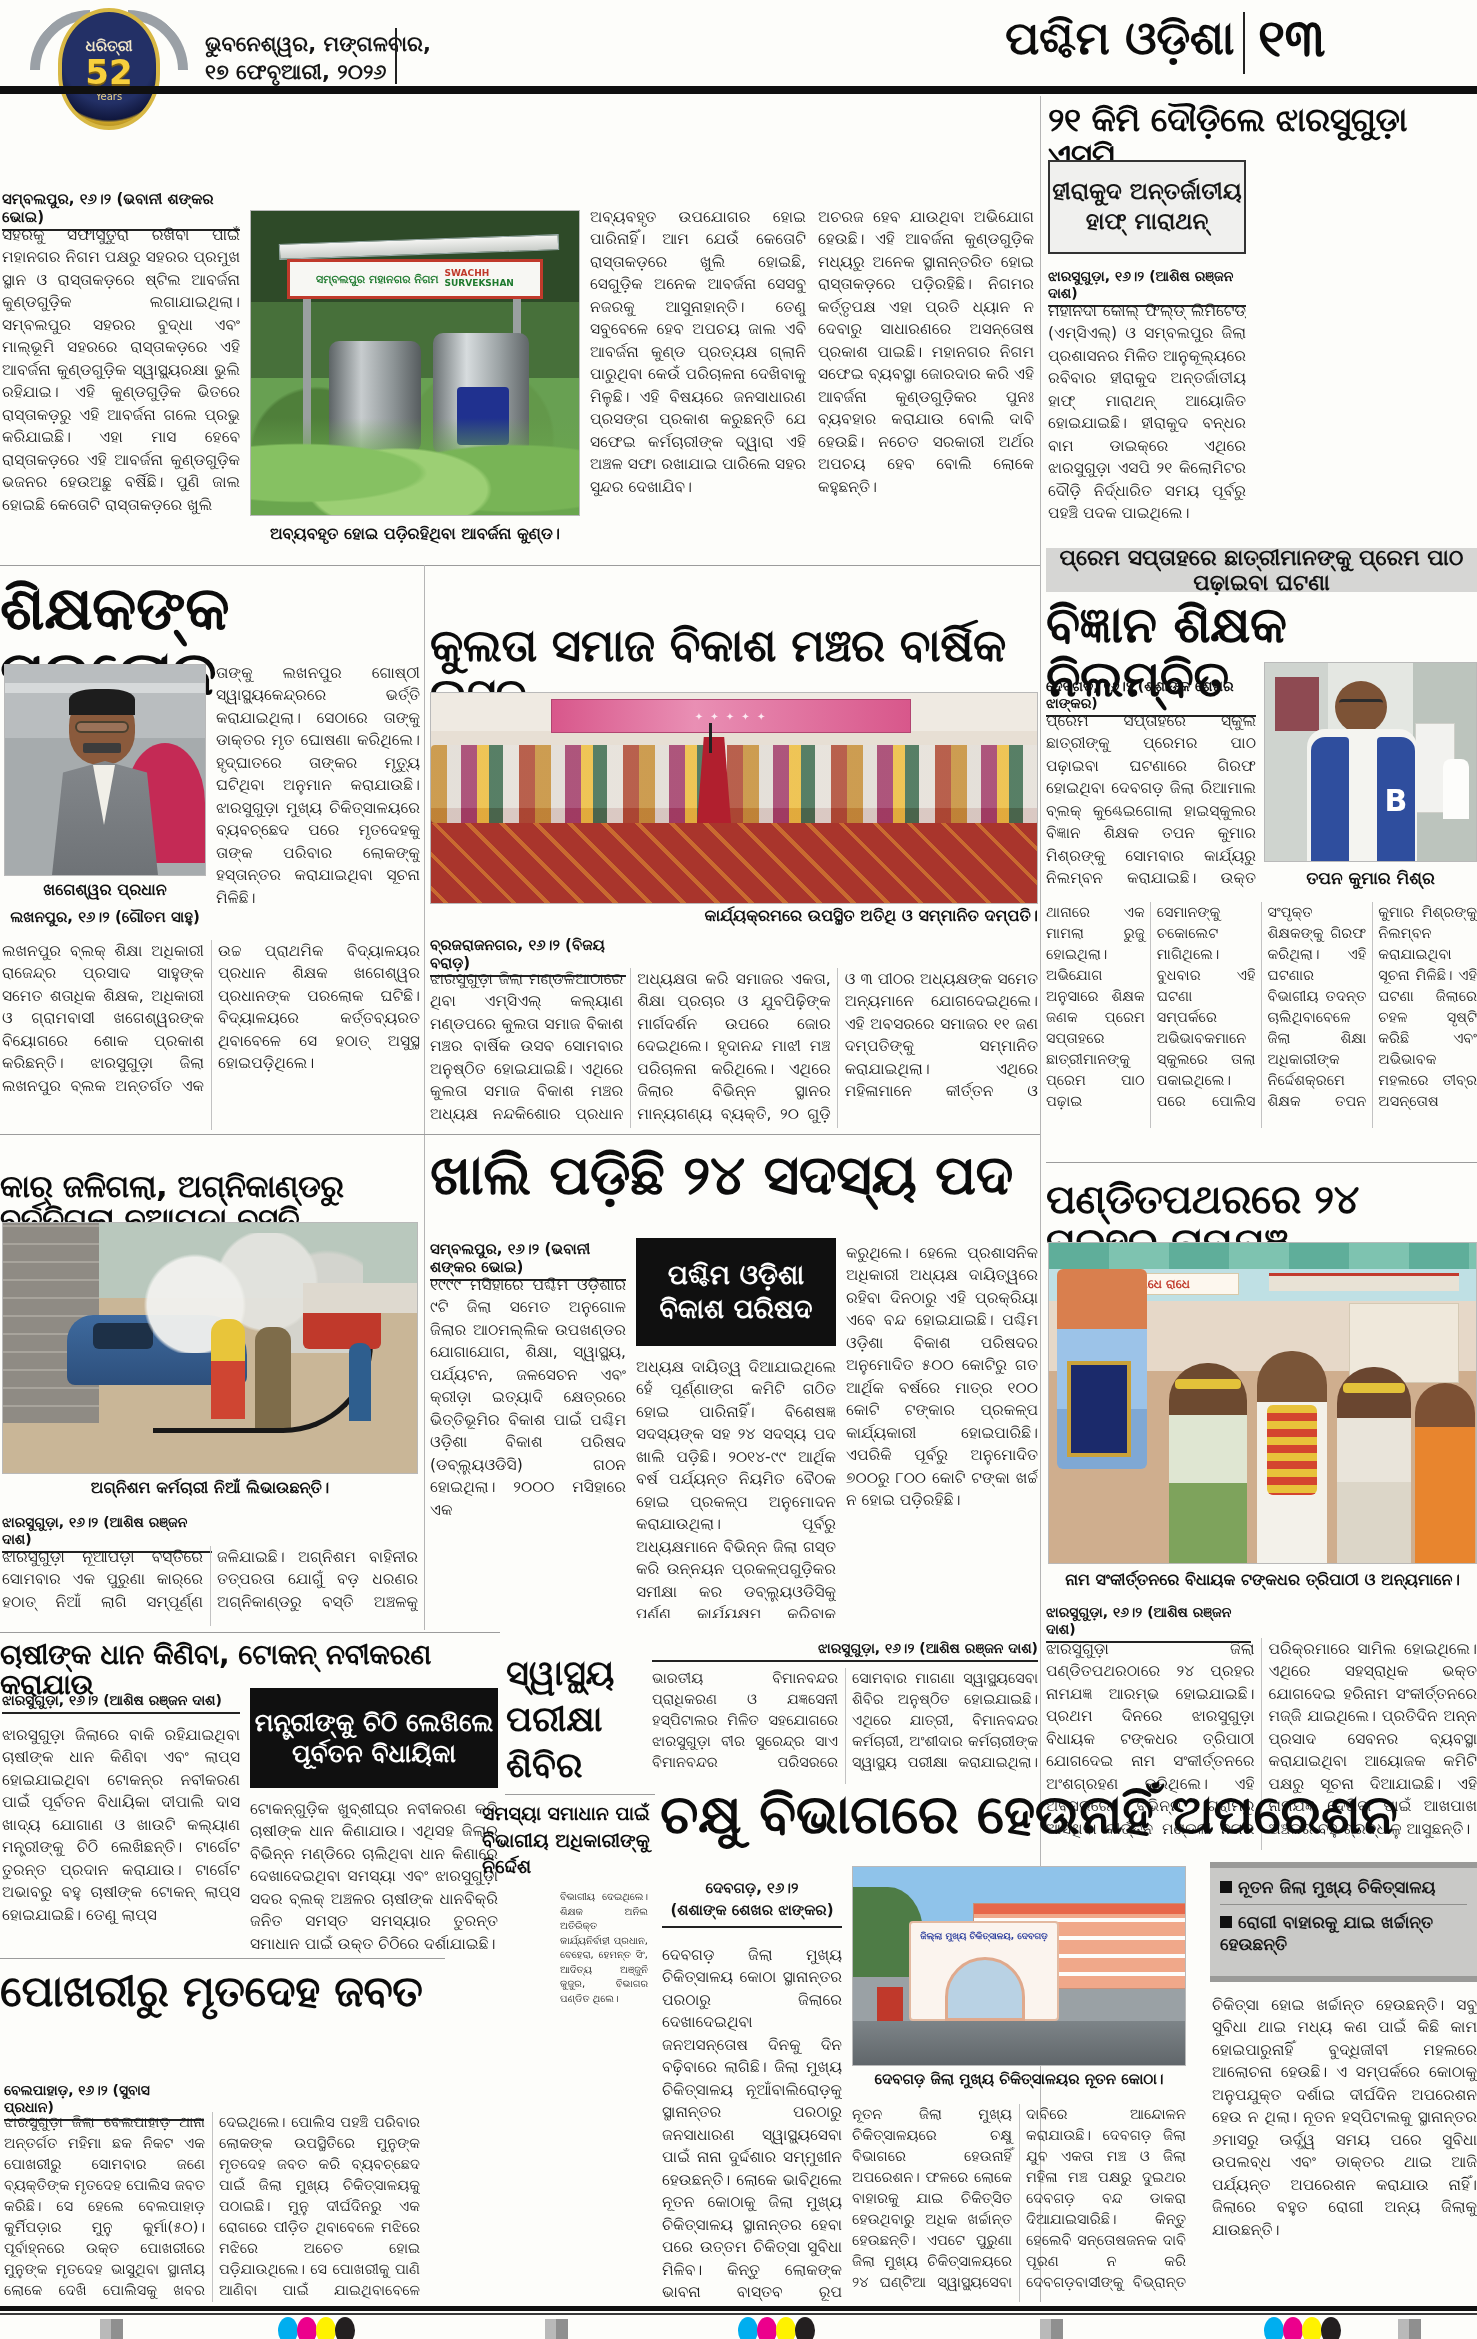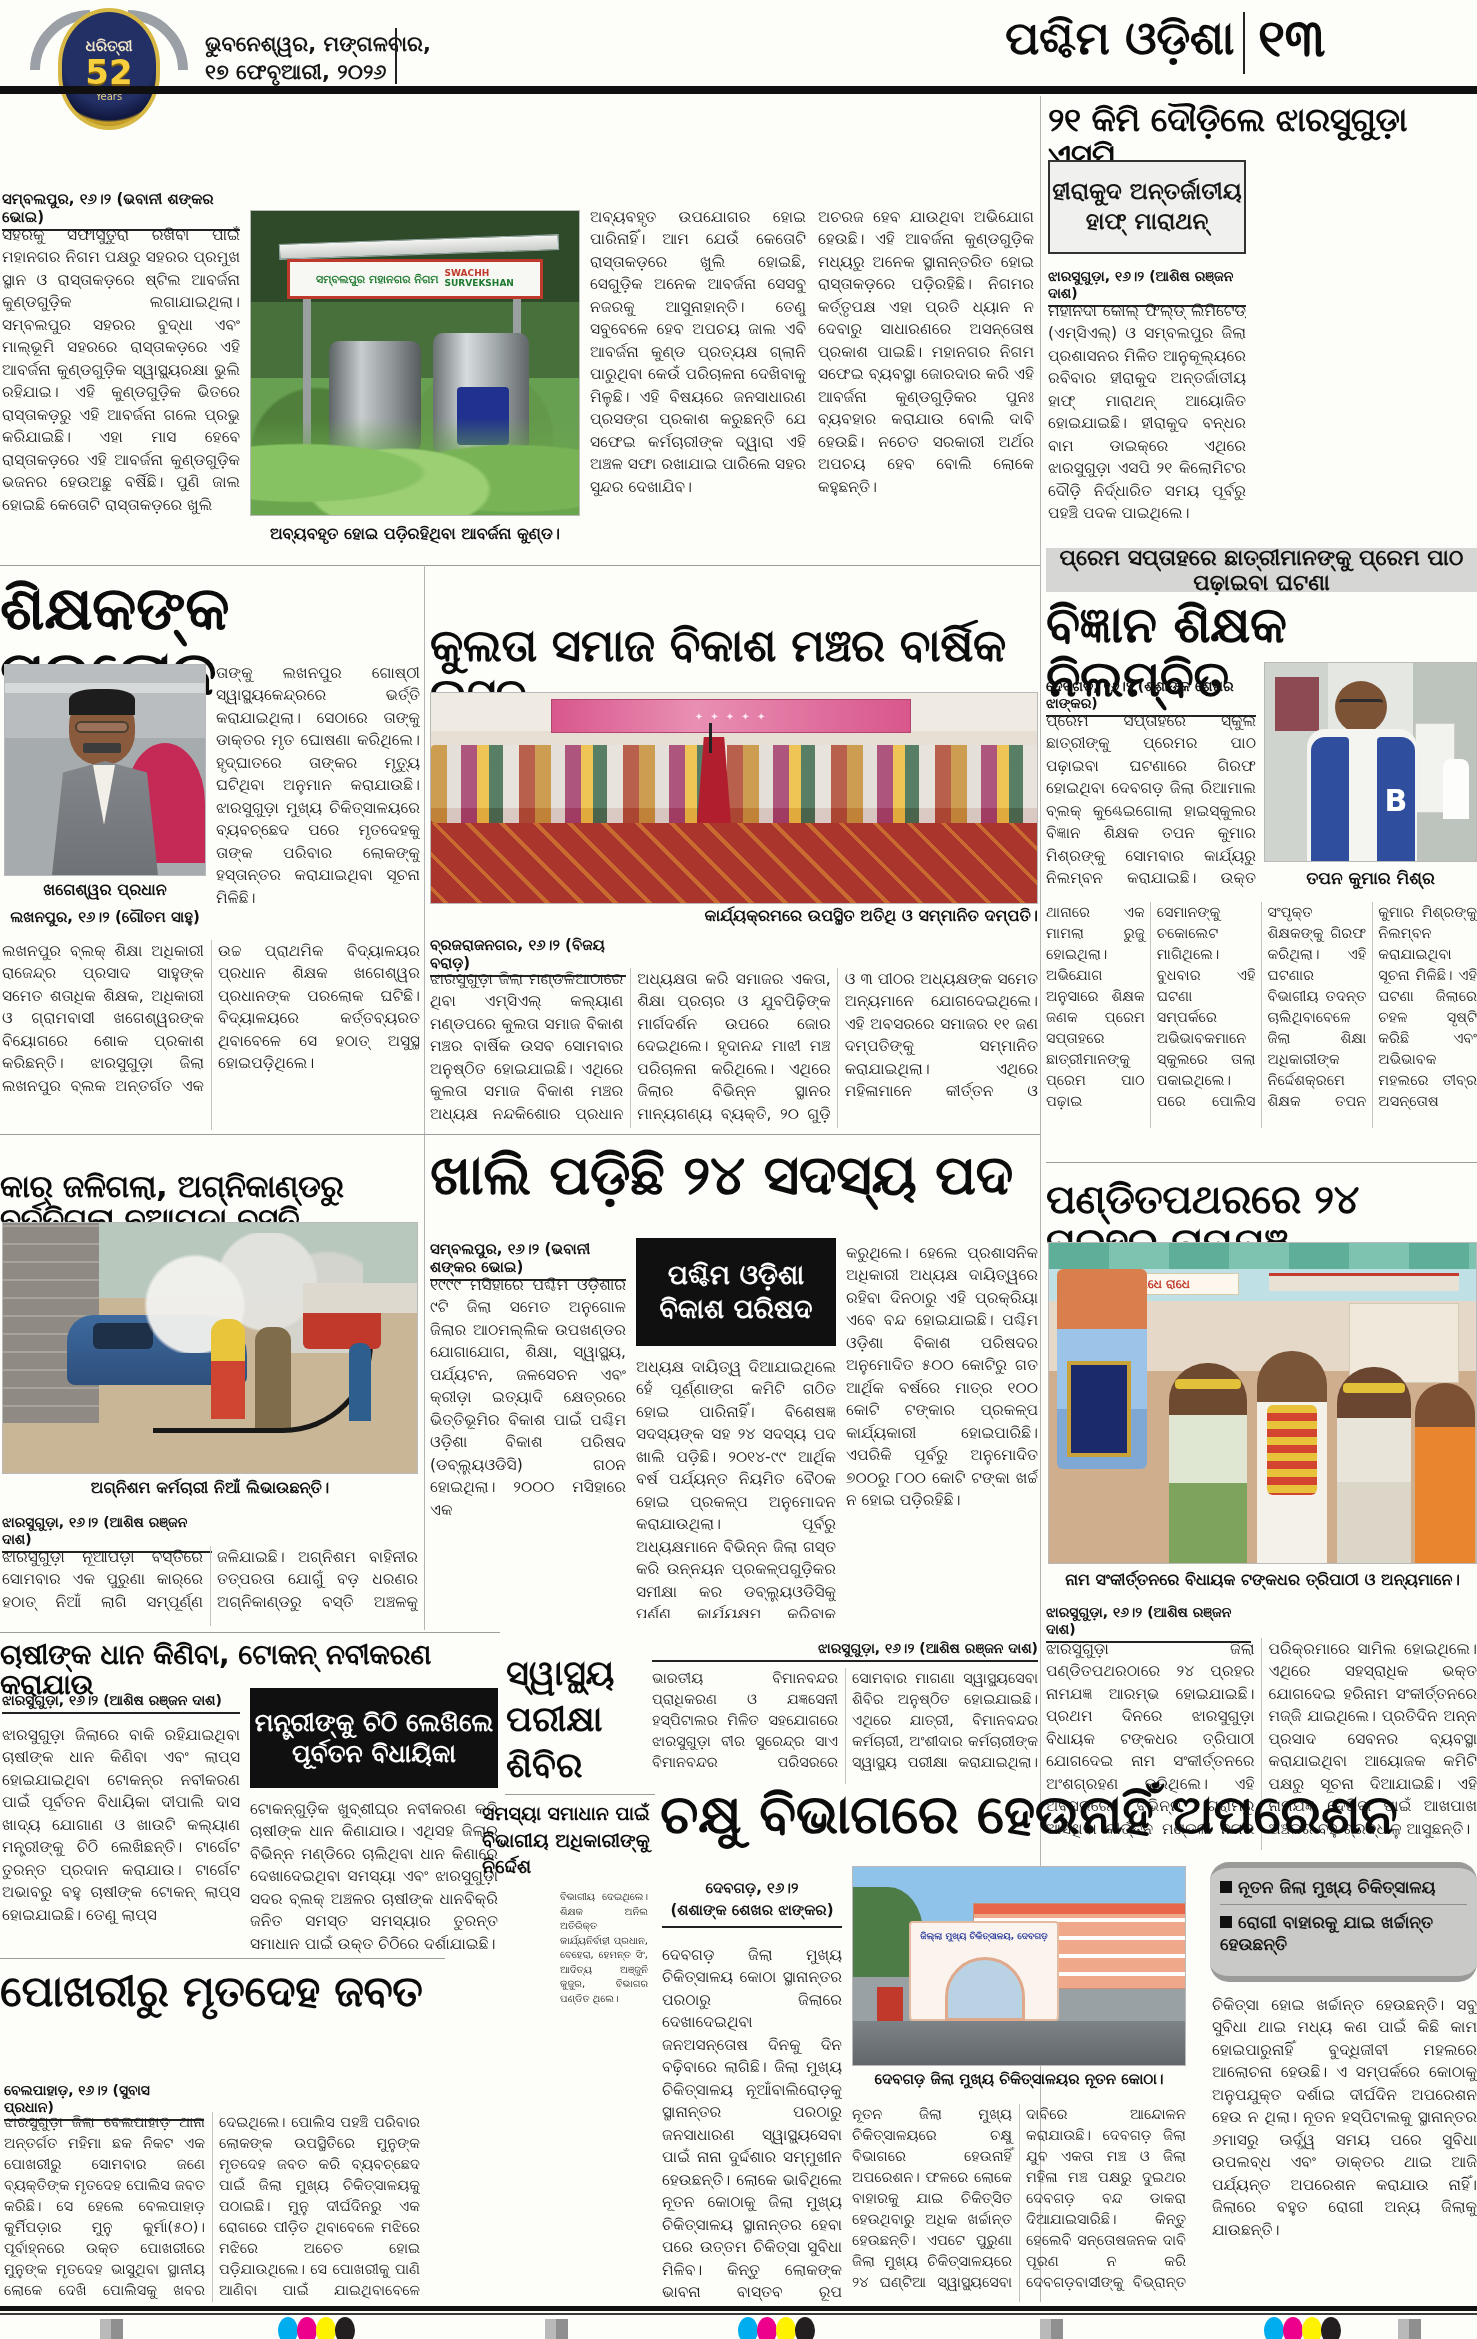"ନୂତନ ଜିଲା ମୁଖ୍ୟ ଚିକିତ୍ସାଳୟ" div.abs { border-radius: 19px -> none }
